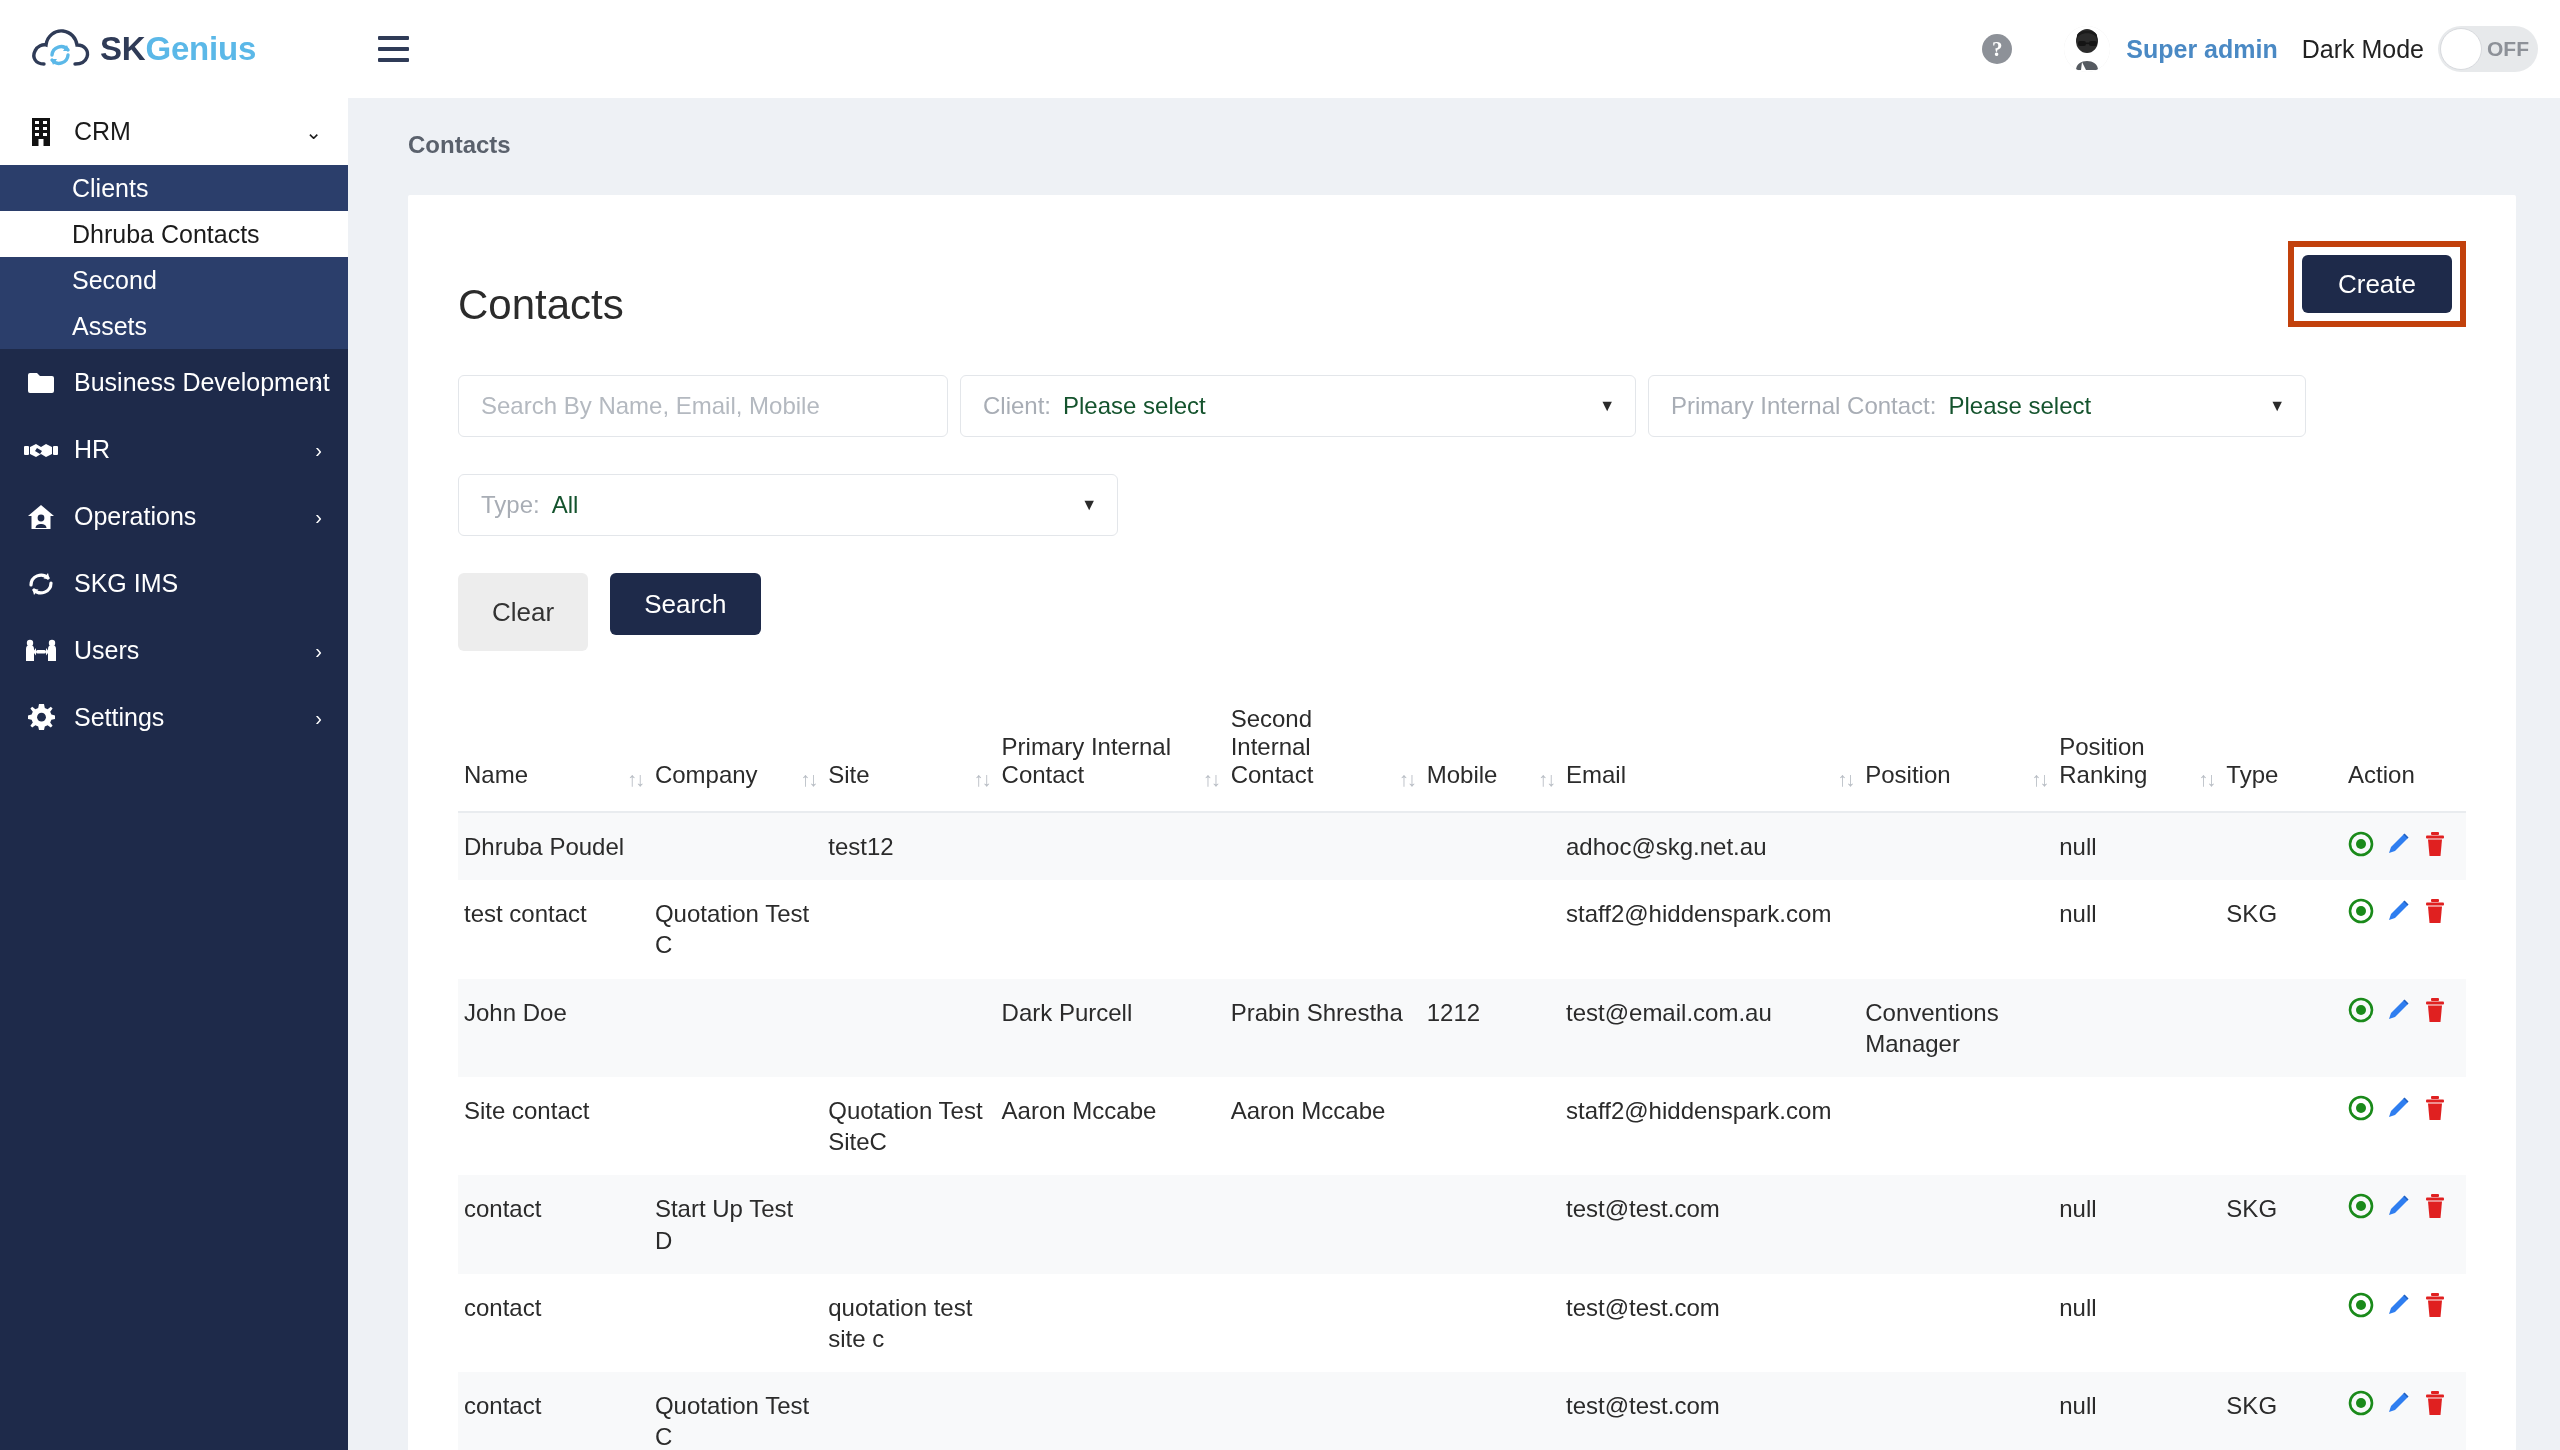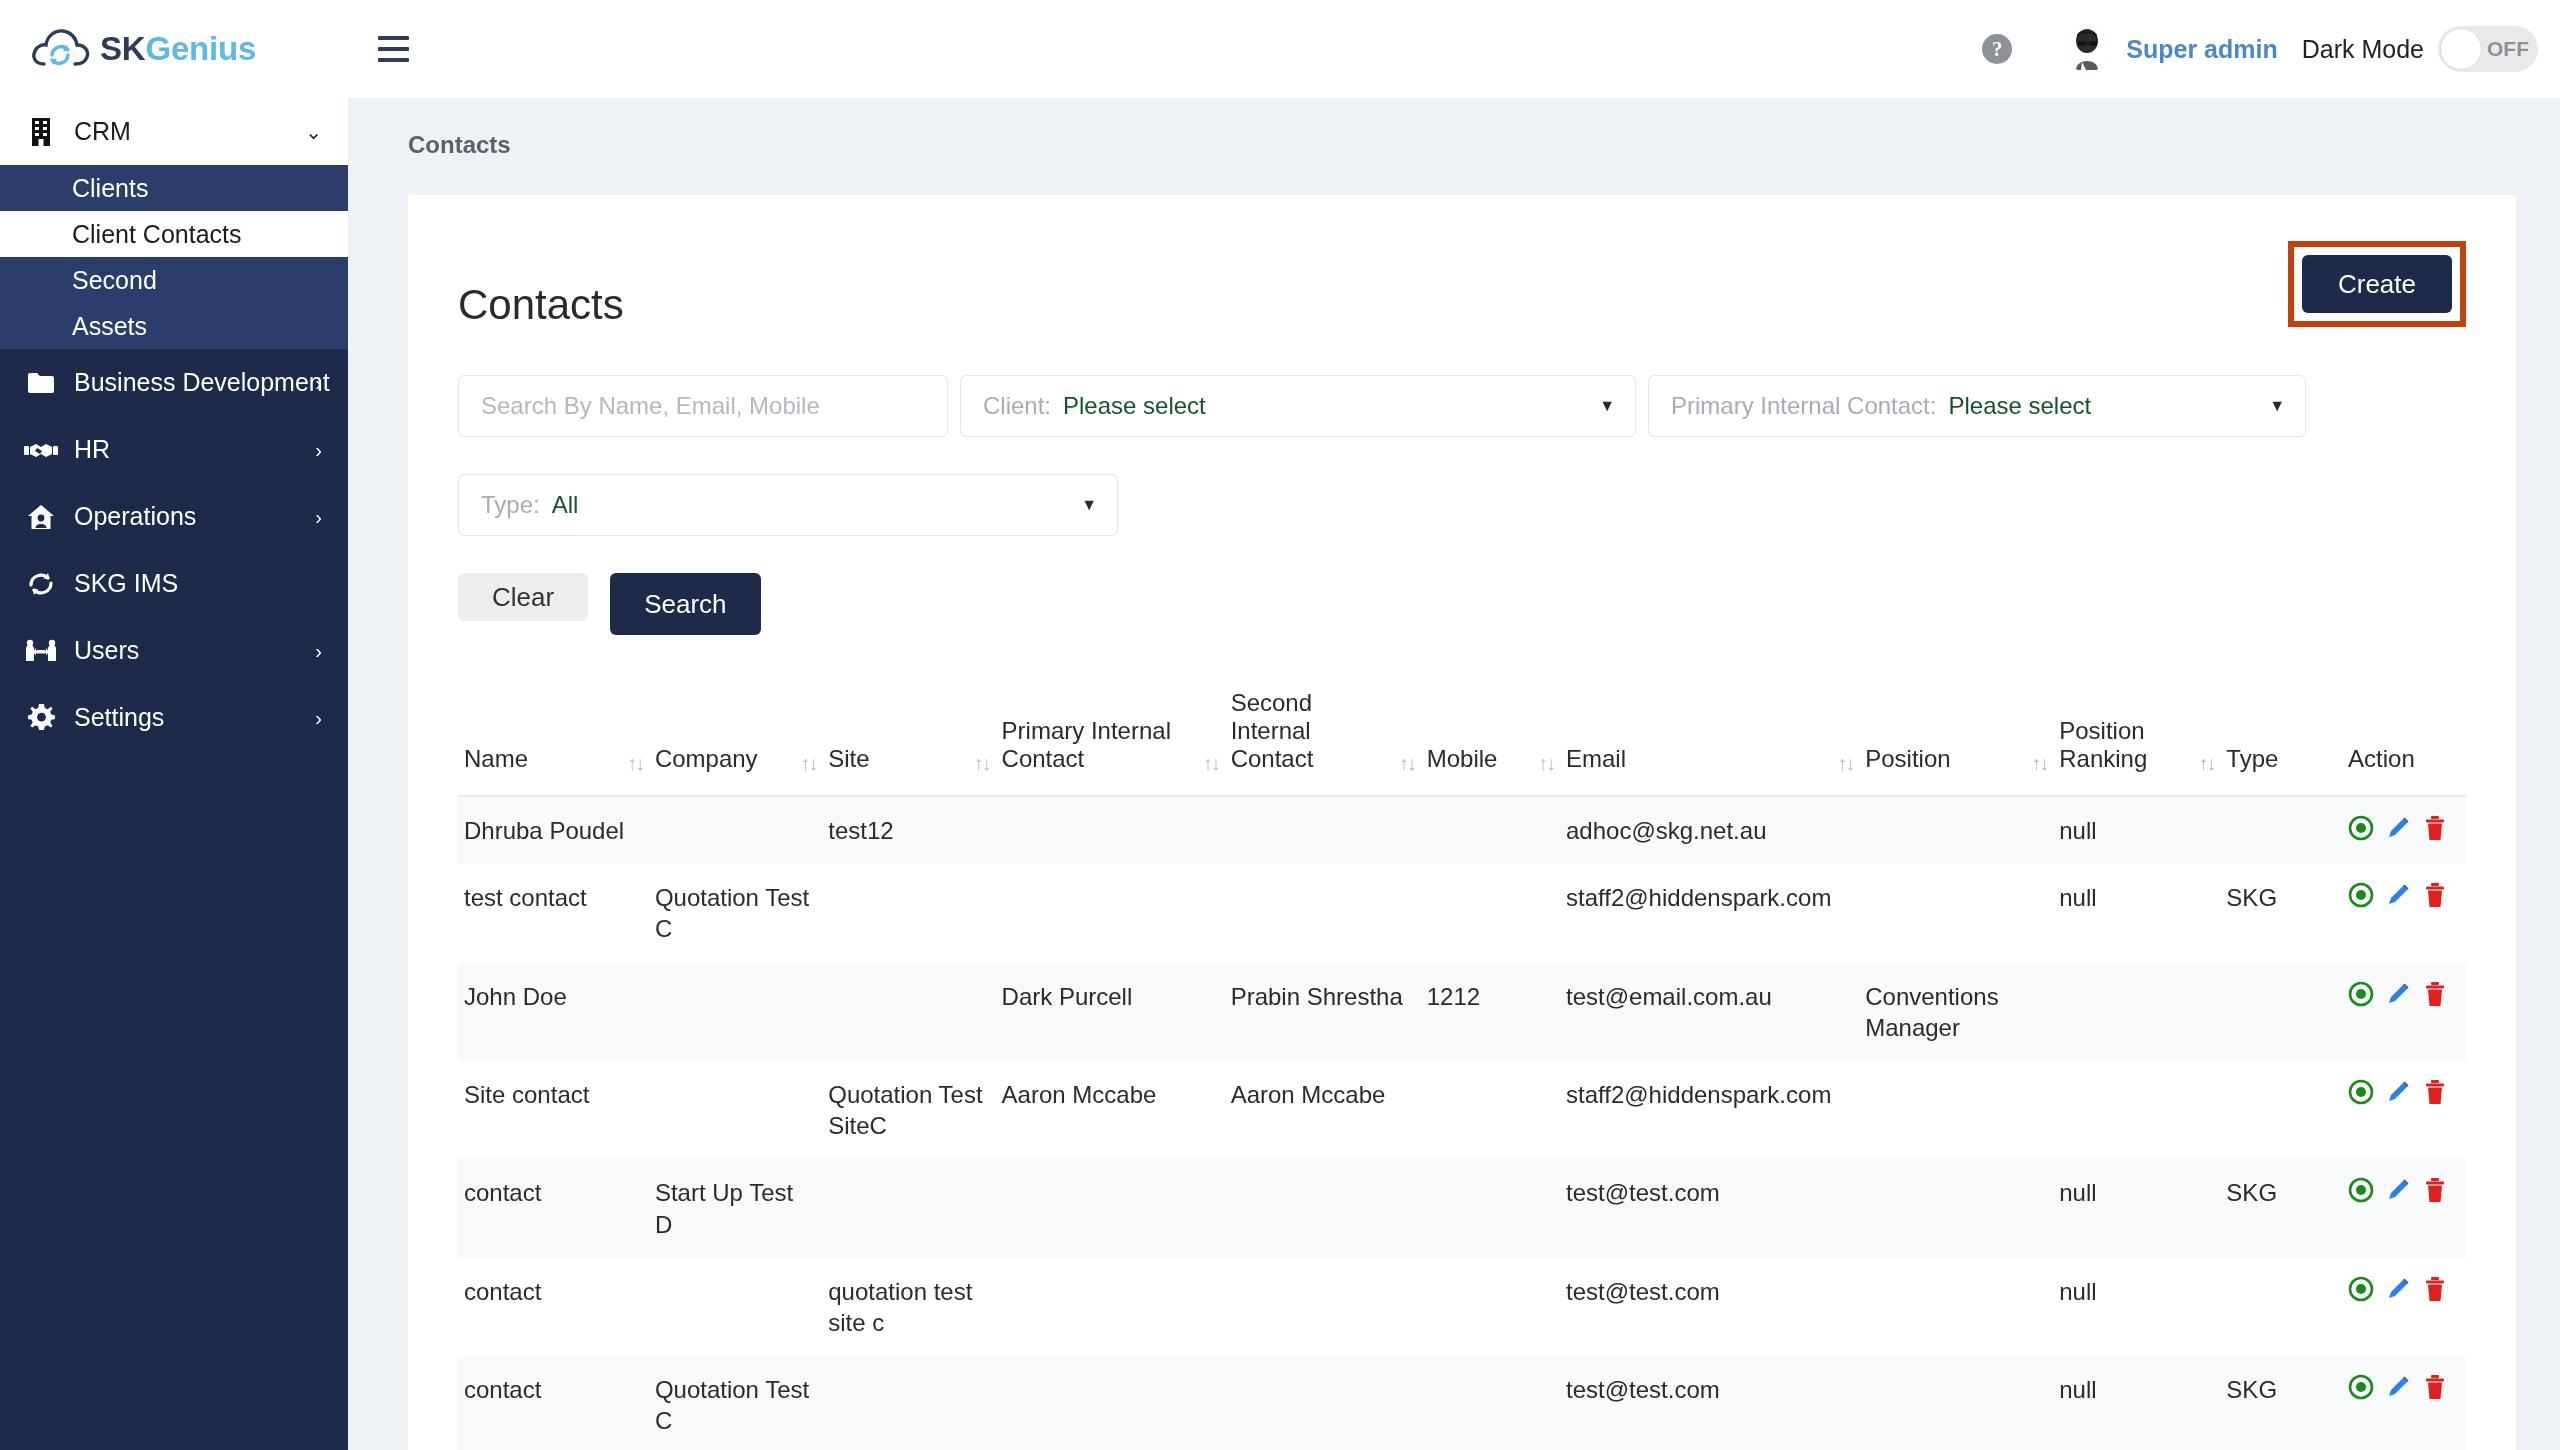"Client Contacts" span { text: Client -> Dhruba }
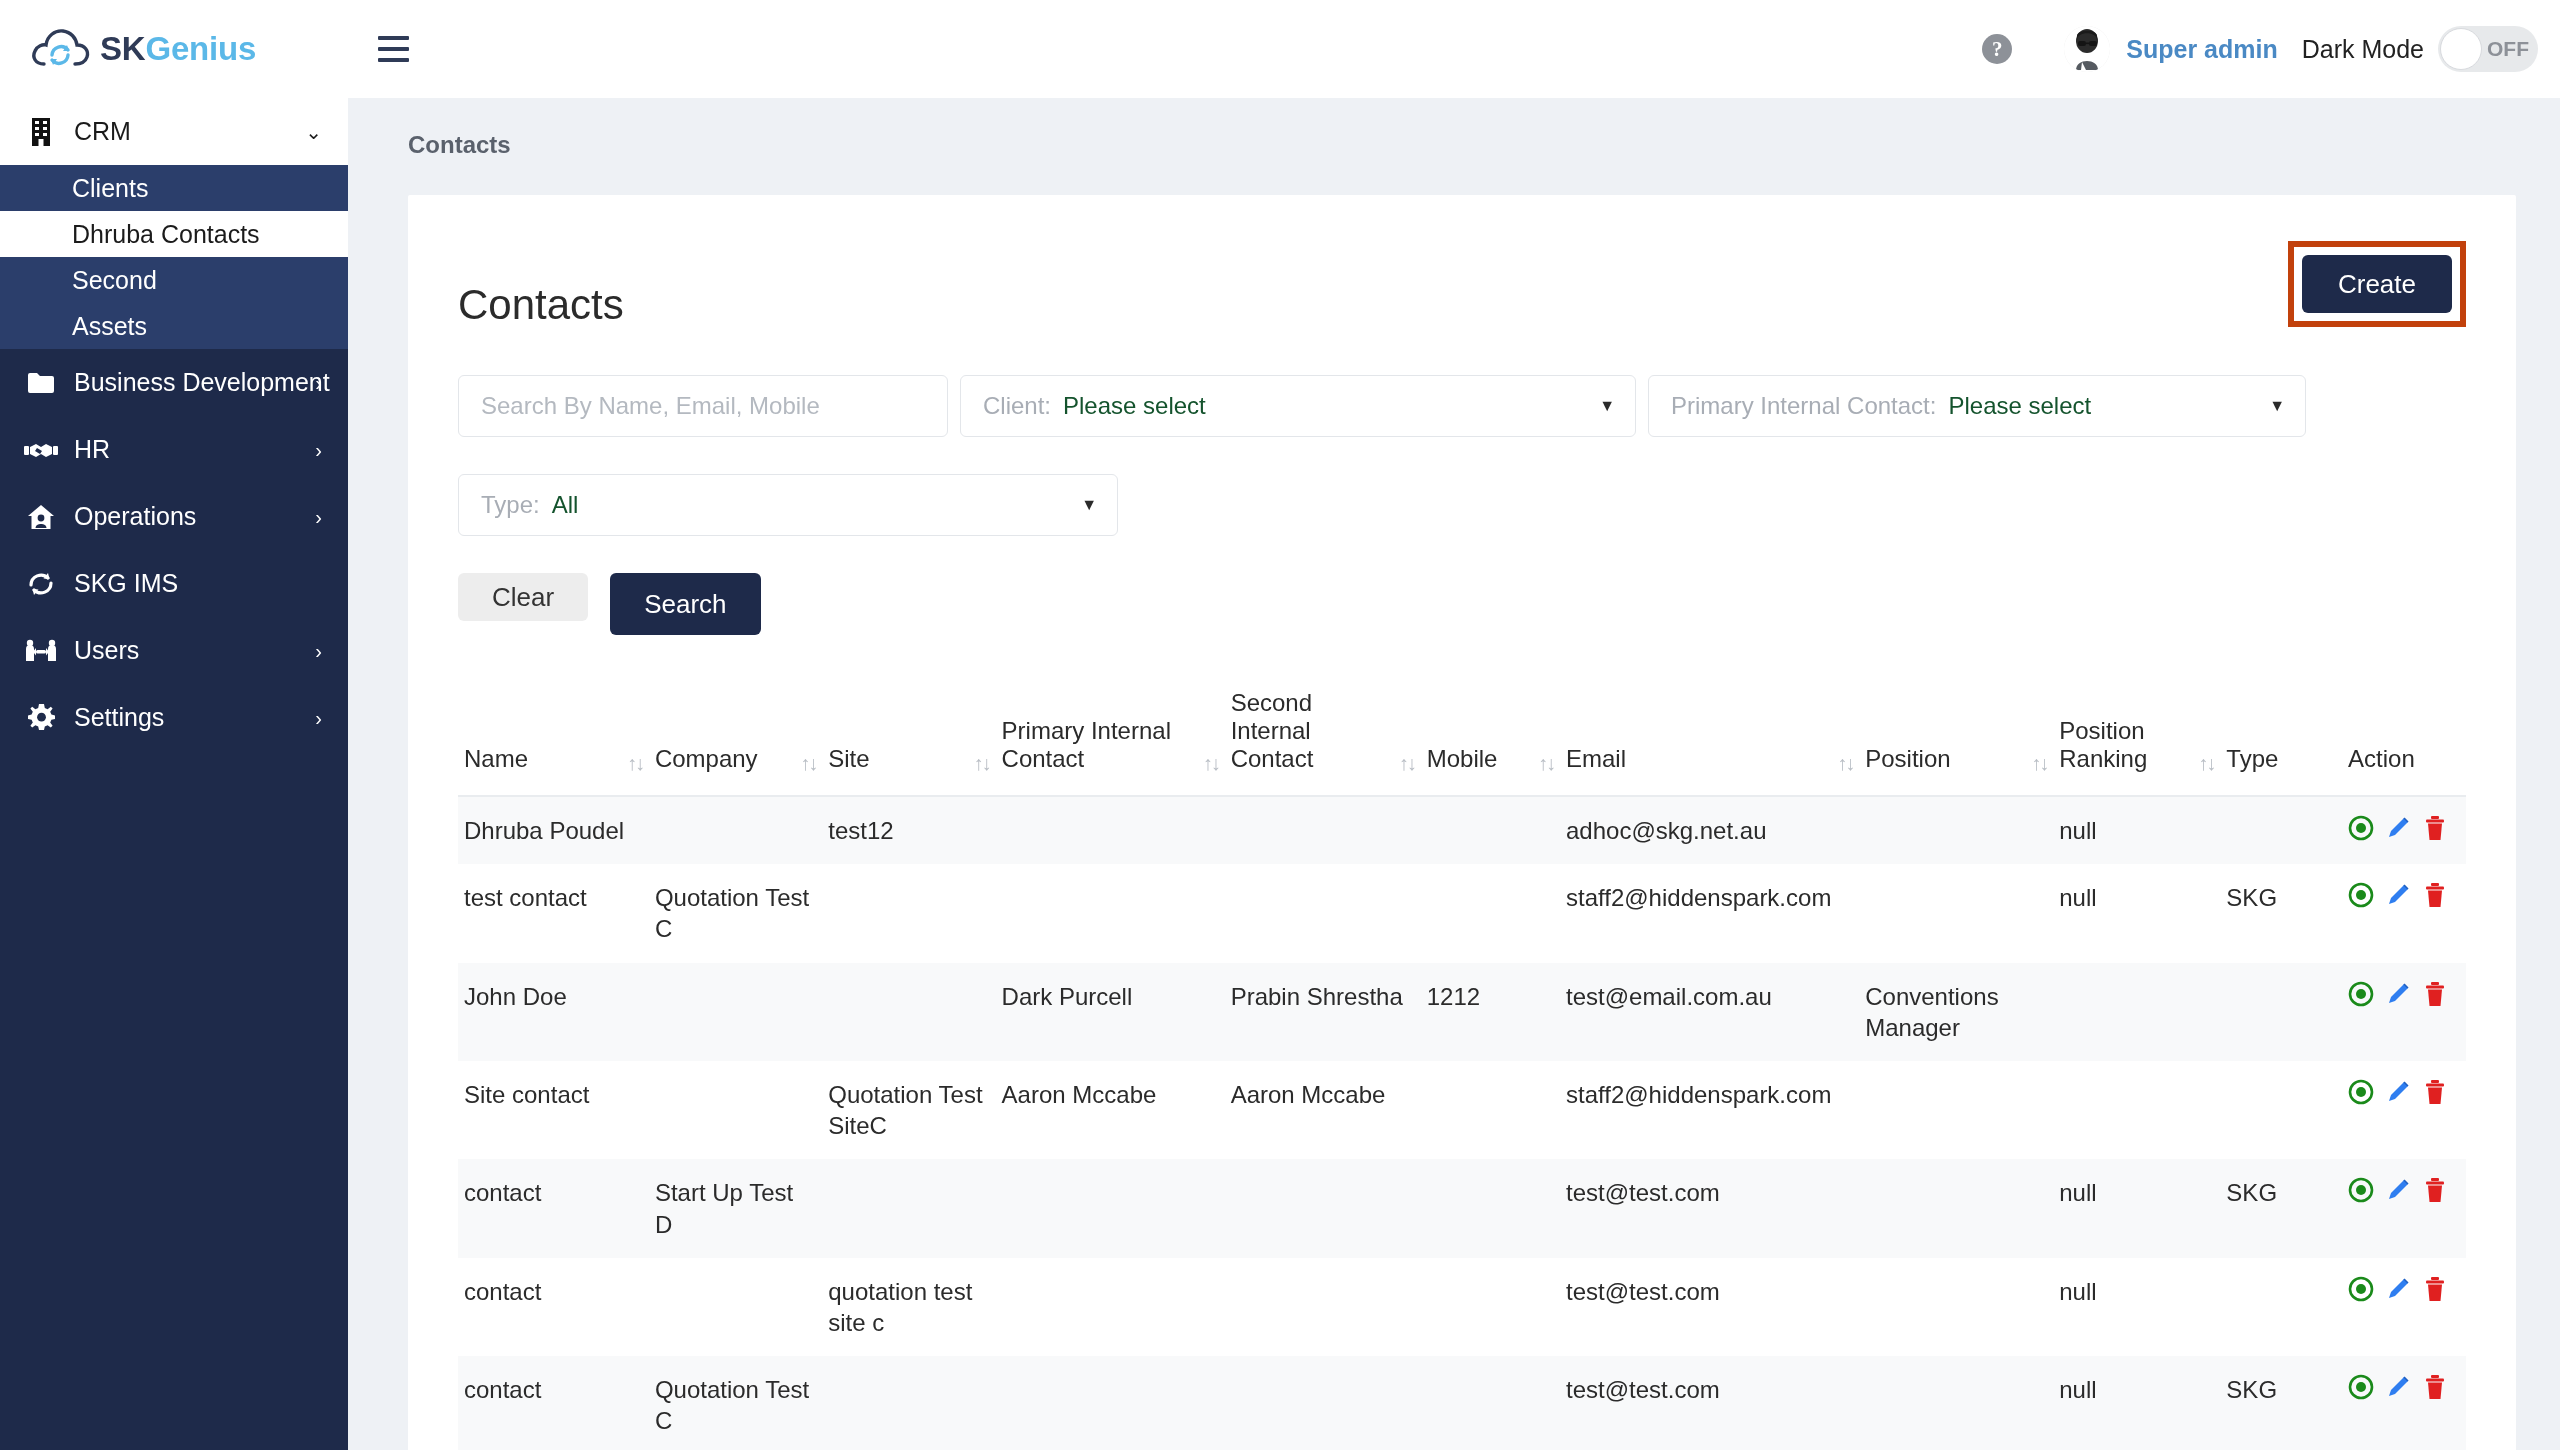"Clear" .btn-clear { height: 48px -> 78px }
